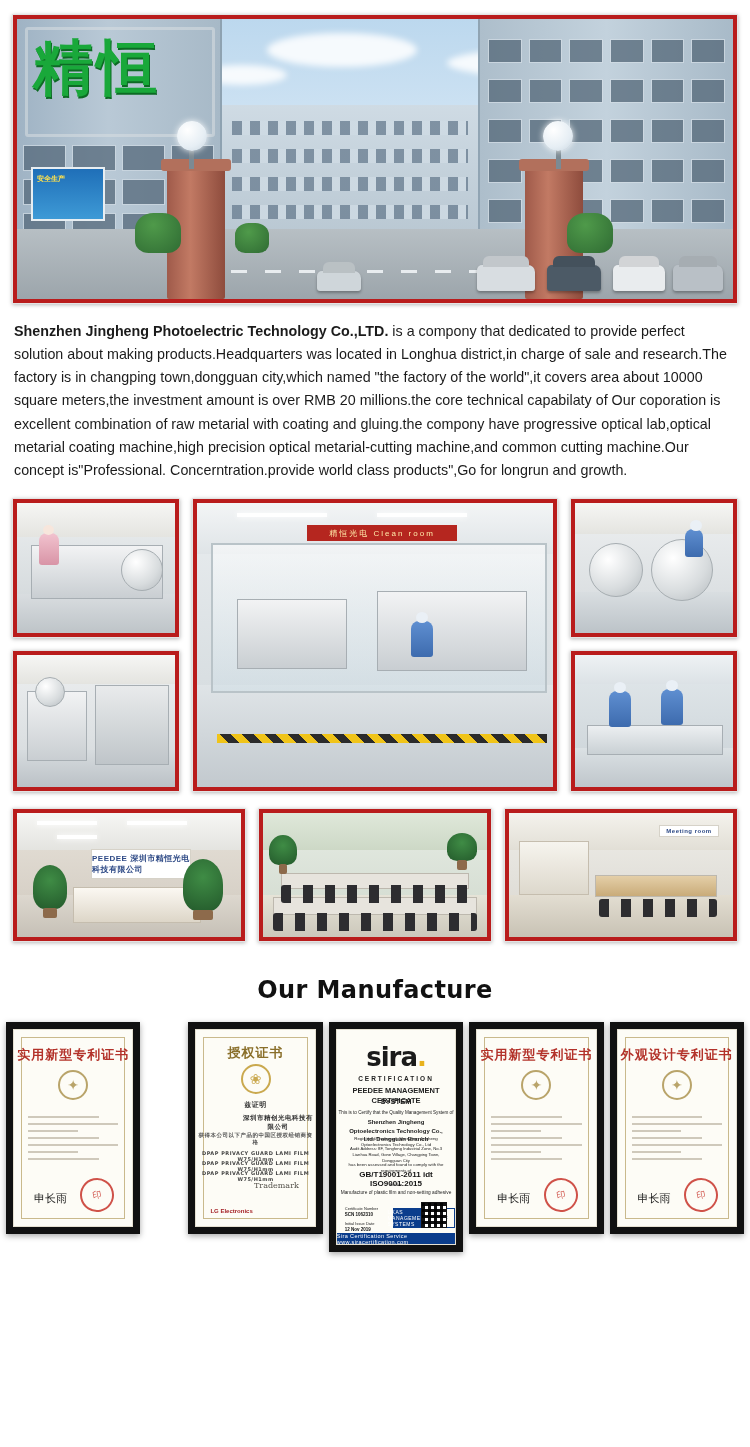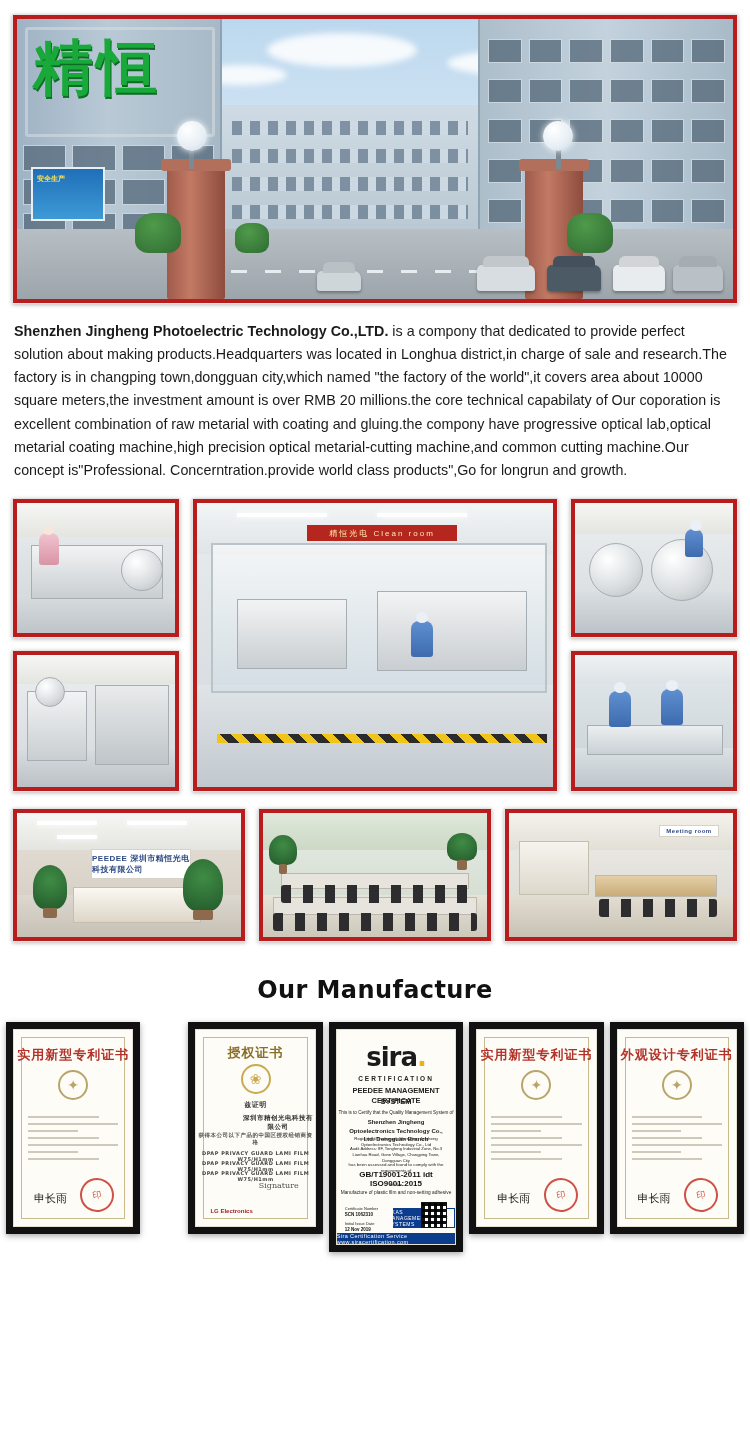"Signature" div.sign-cn { text: Signature -> Trademark }
